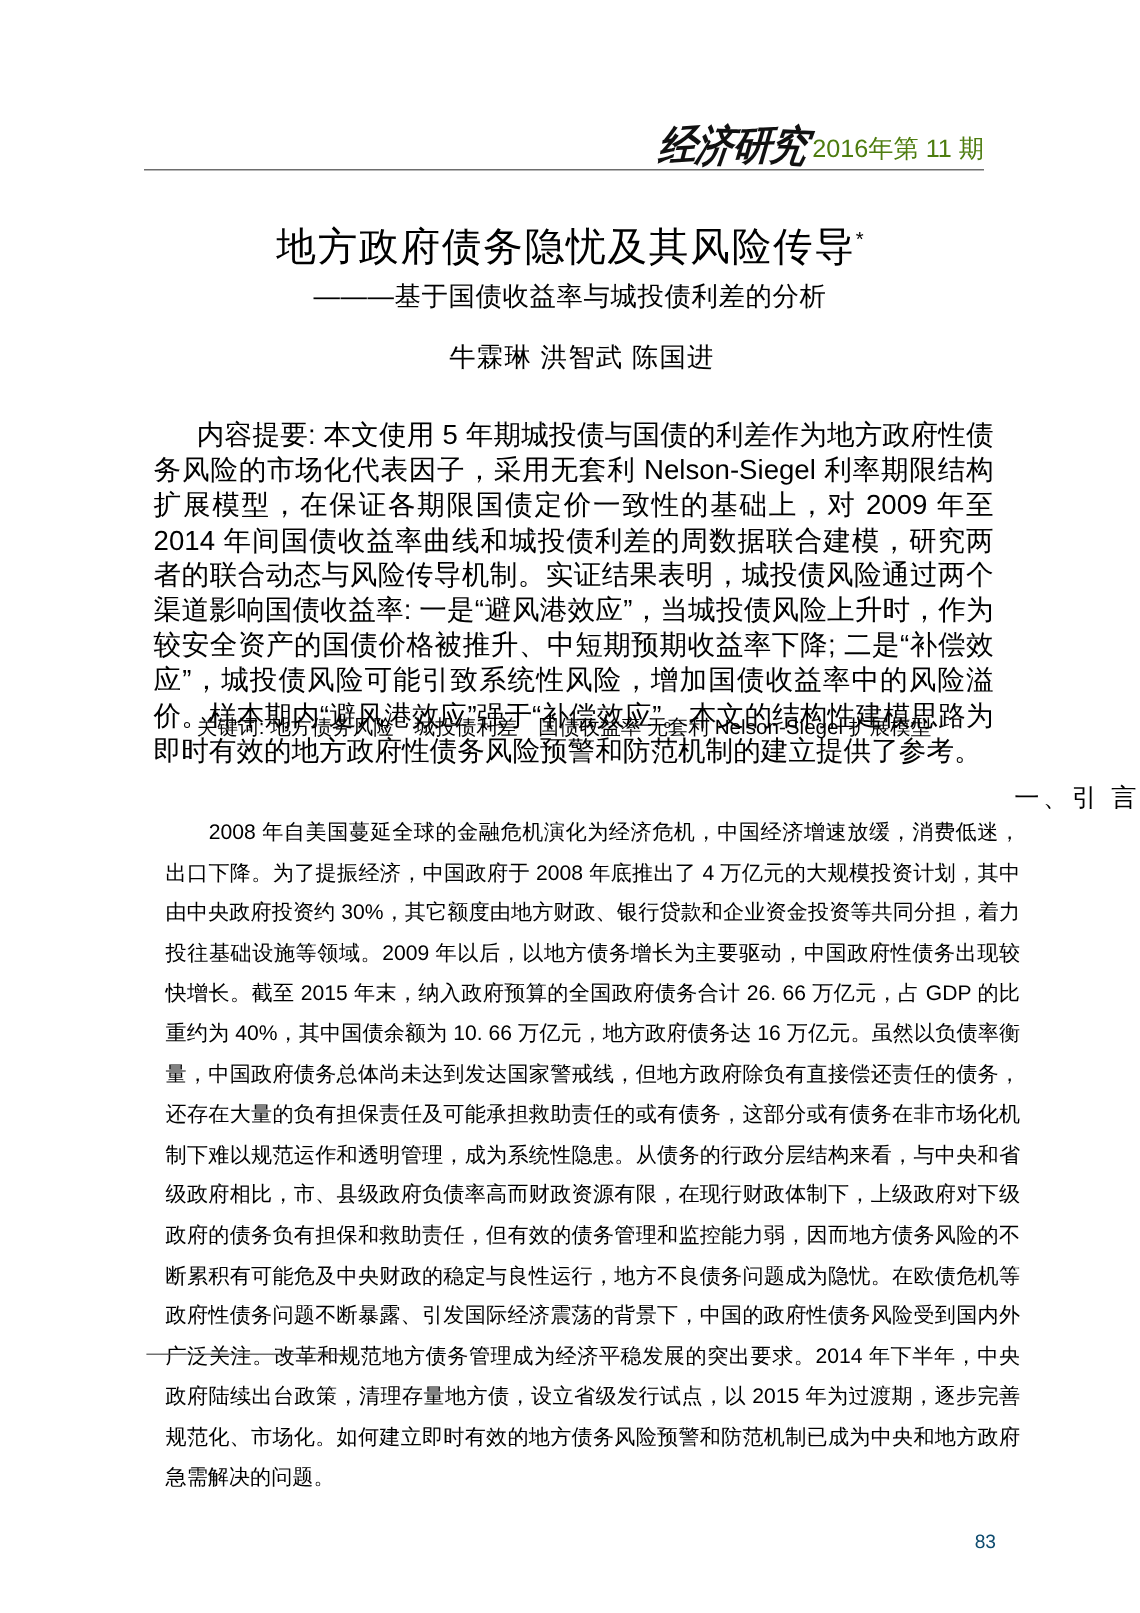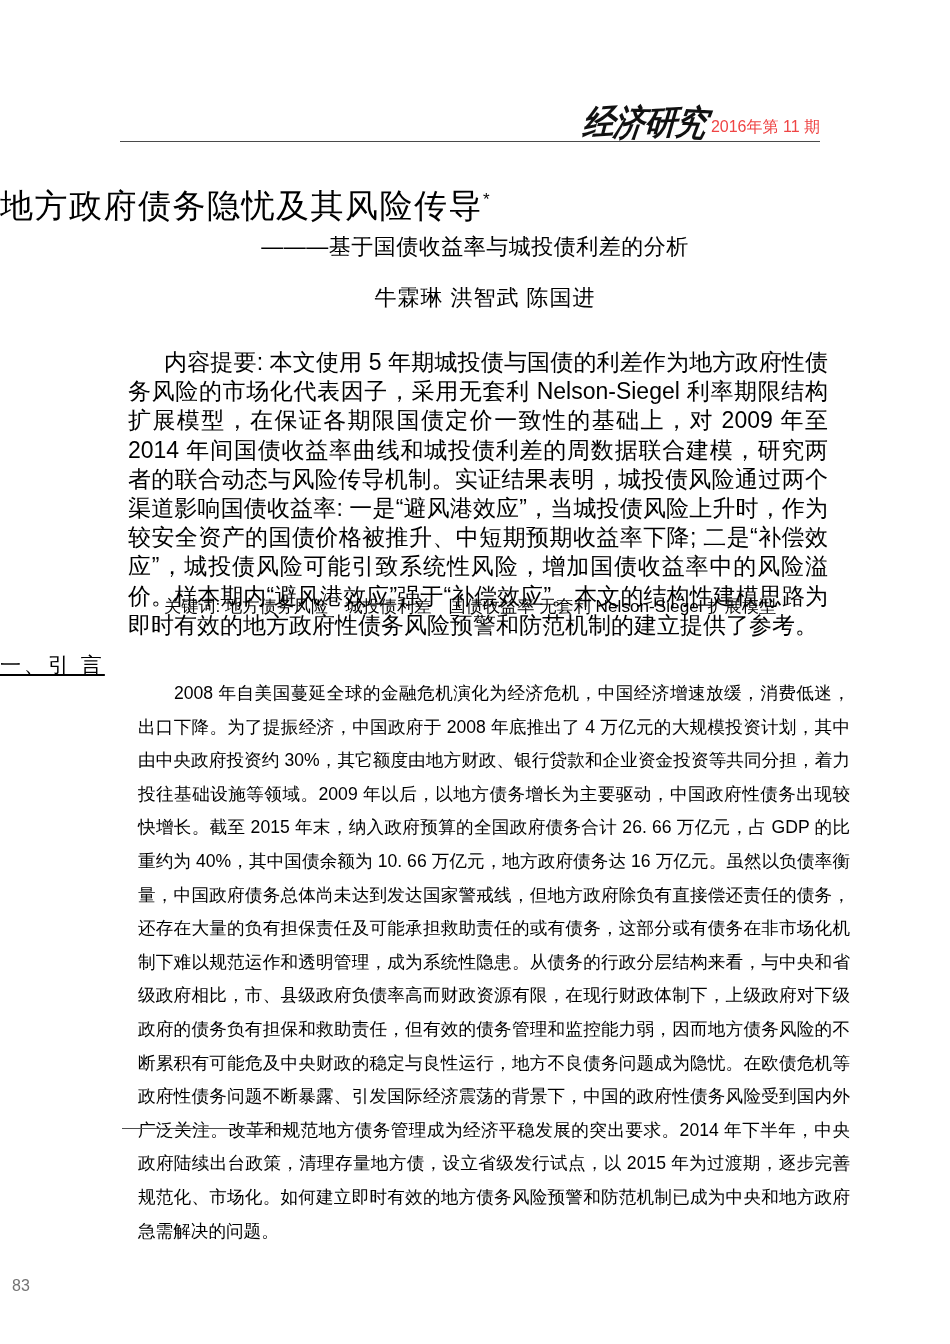"2016年第 11 期" .issue-text { color: #ef4444 -> #4d7c0f; font-size: 16px -> 21px }
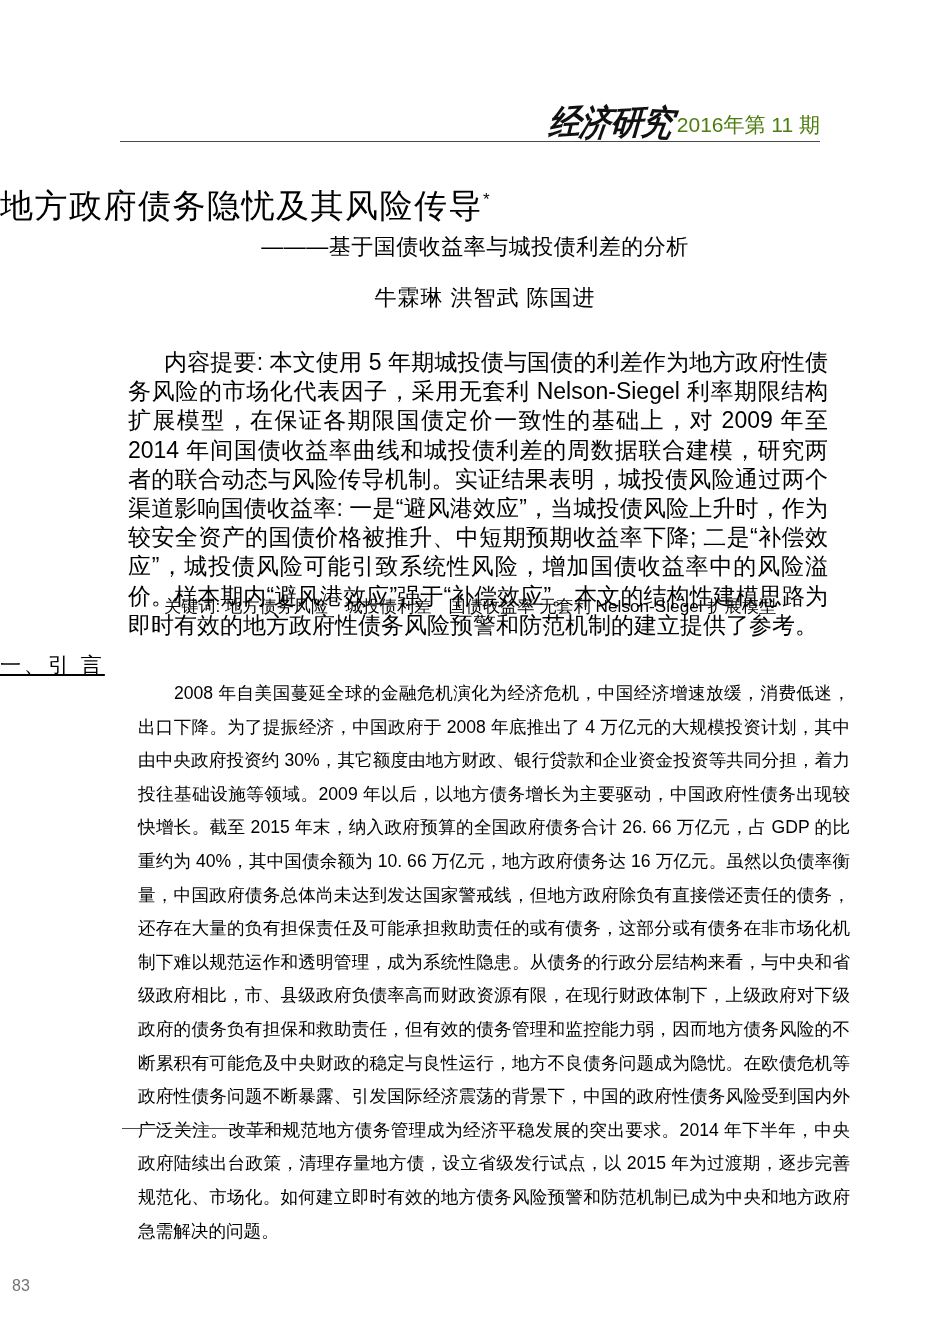"地方政府债务隐忧及其风险传导*" .title { text-align: none -> center }
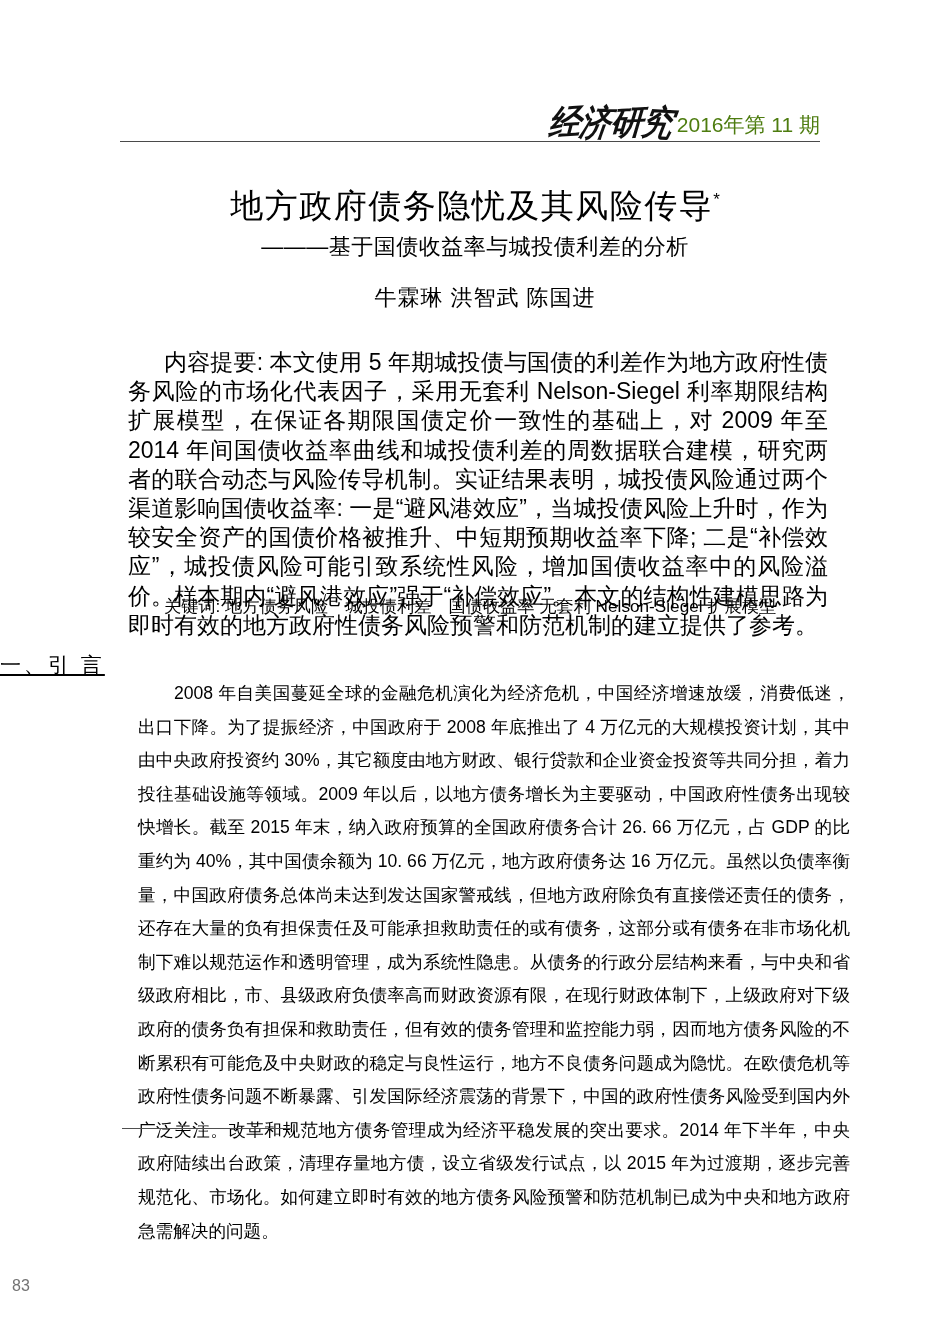"一、引 言" .section-heading { text-align: left -> right; text-decoration: underline -> none }
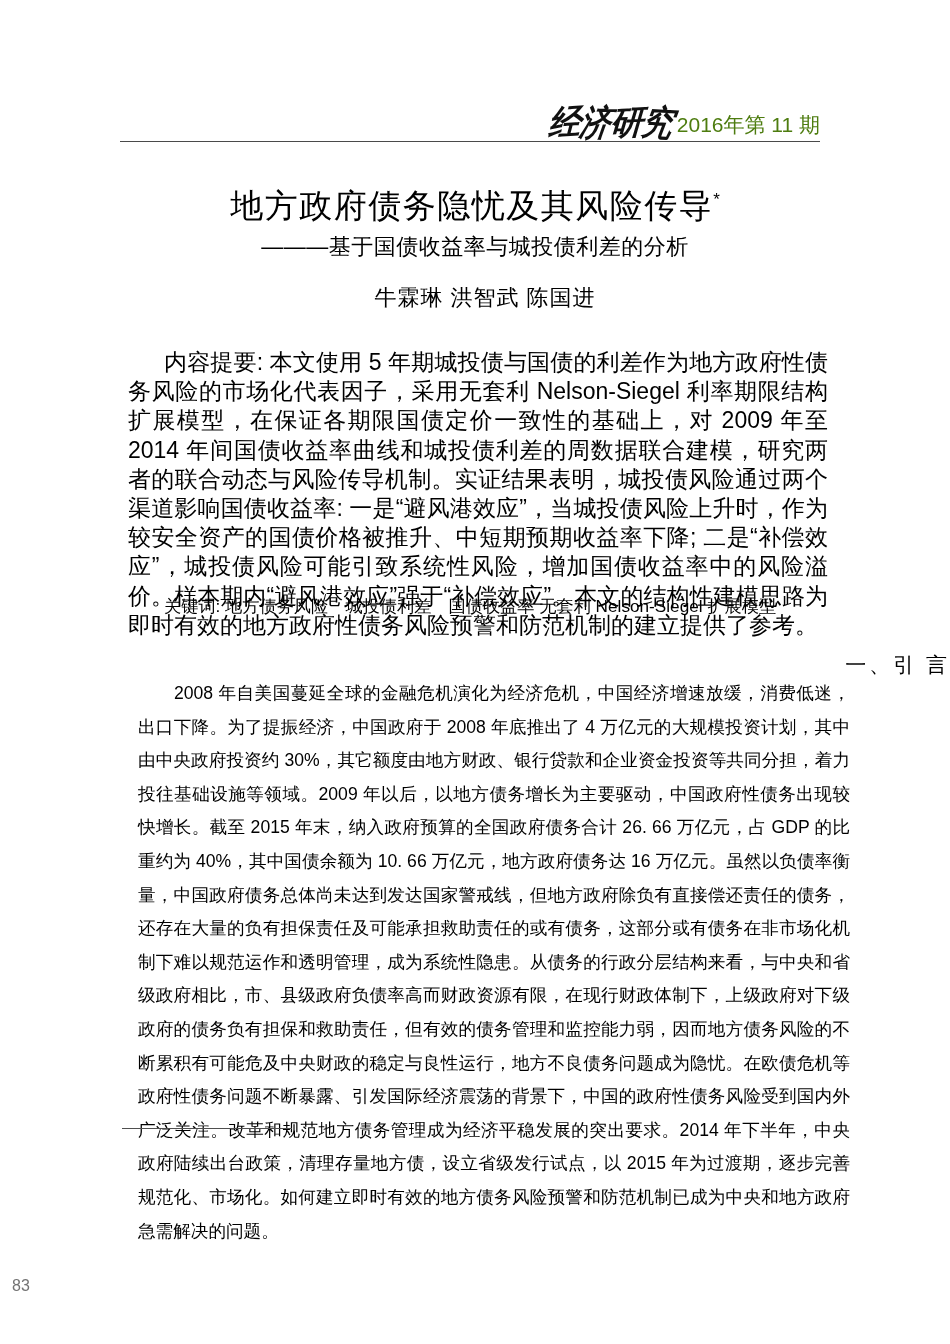"83" .page-number { color: #737373 -> #0c4a6e; left: 12px -> 0; text-align: none -> right }
